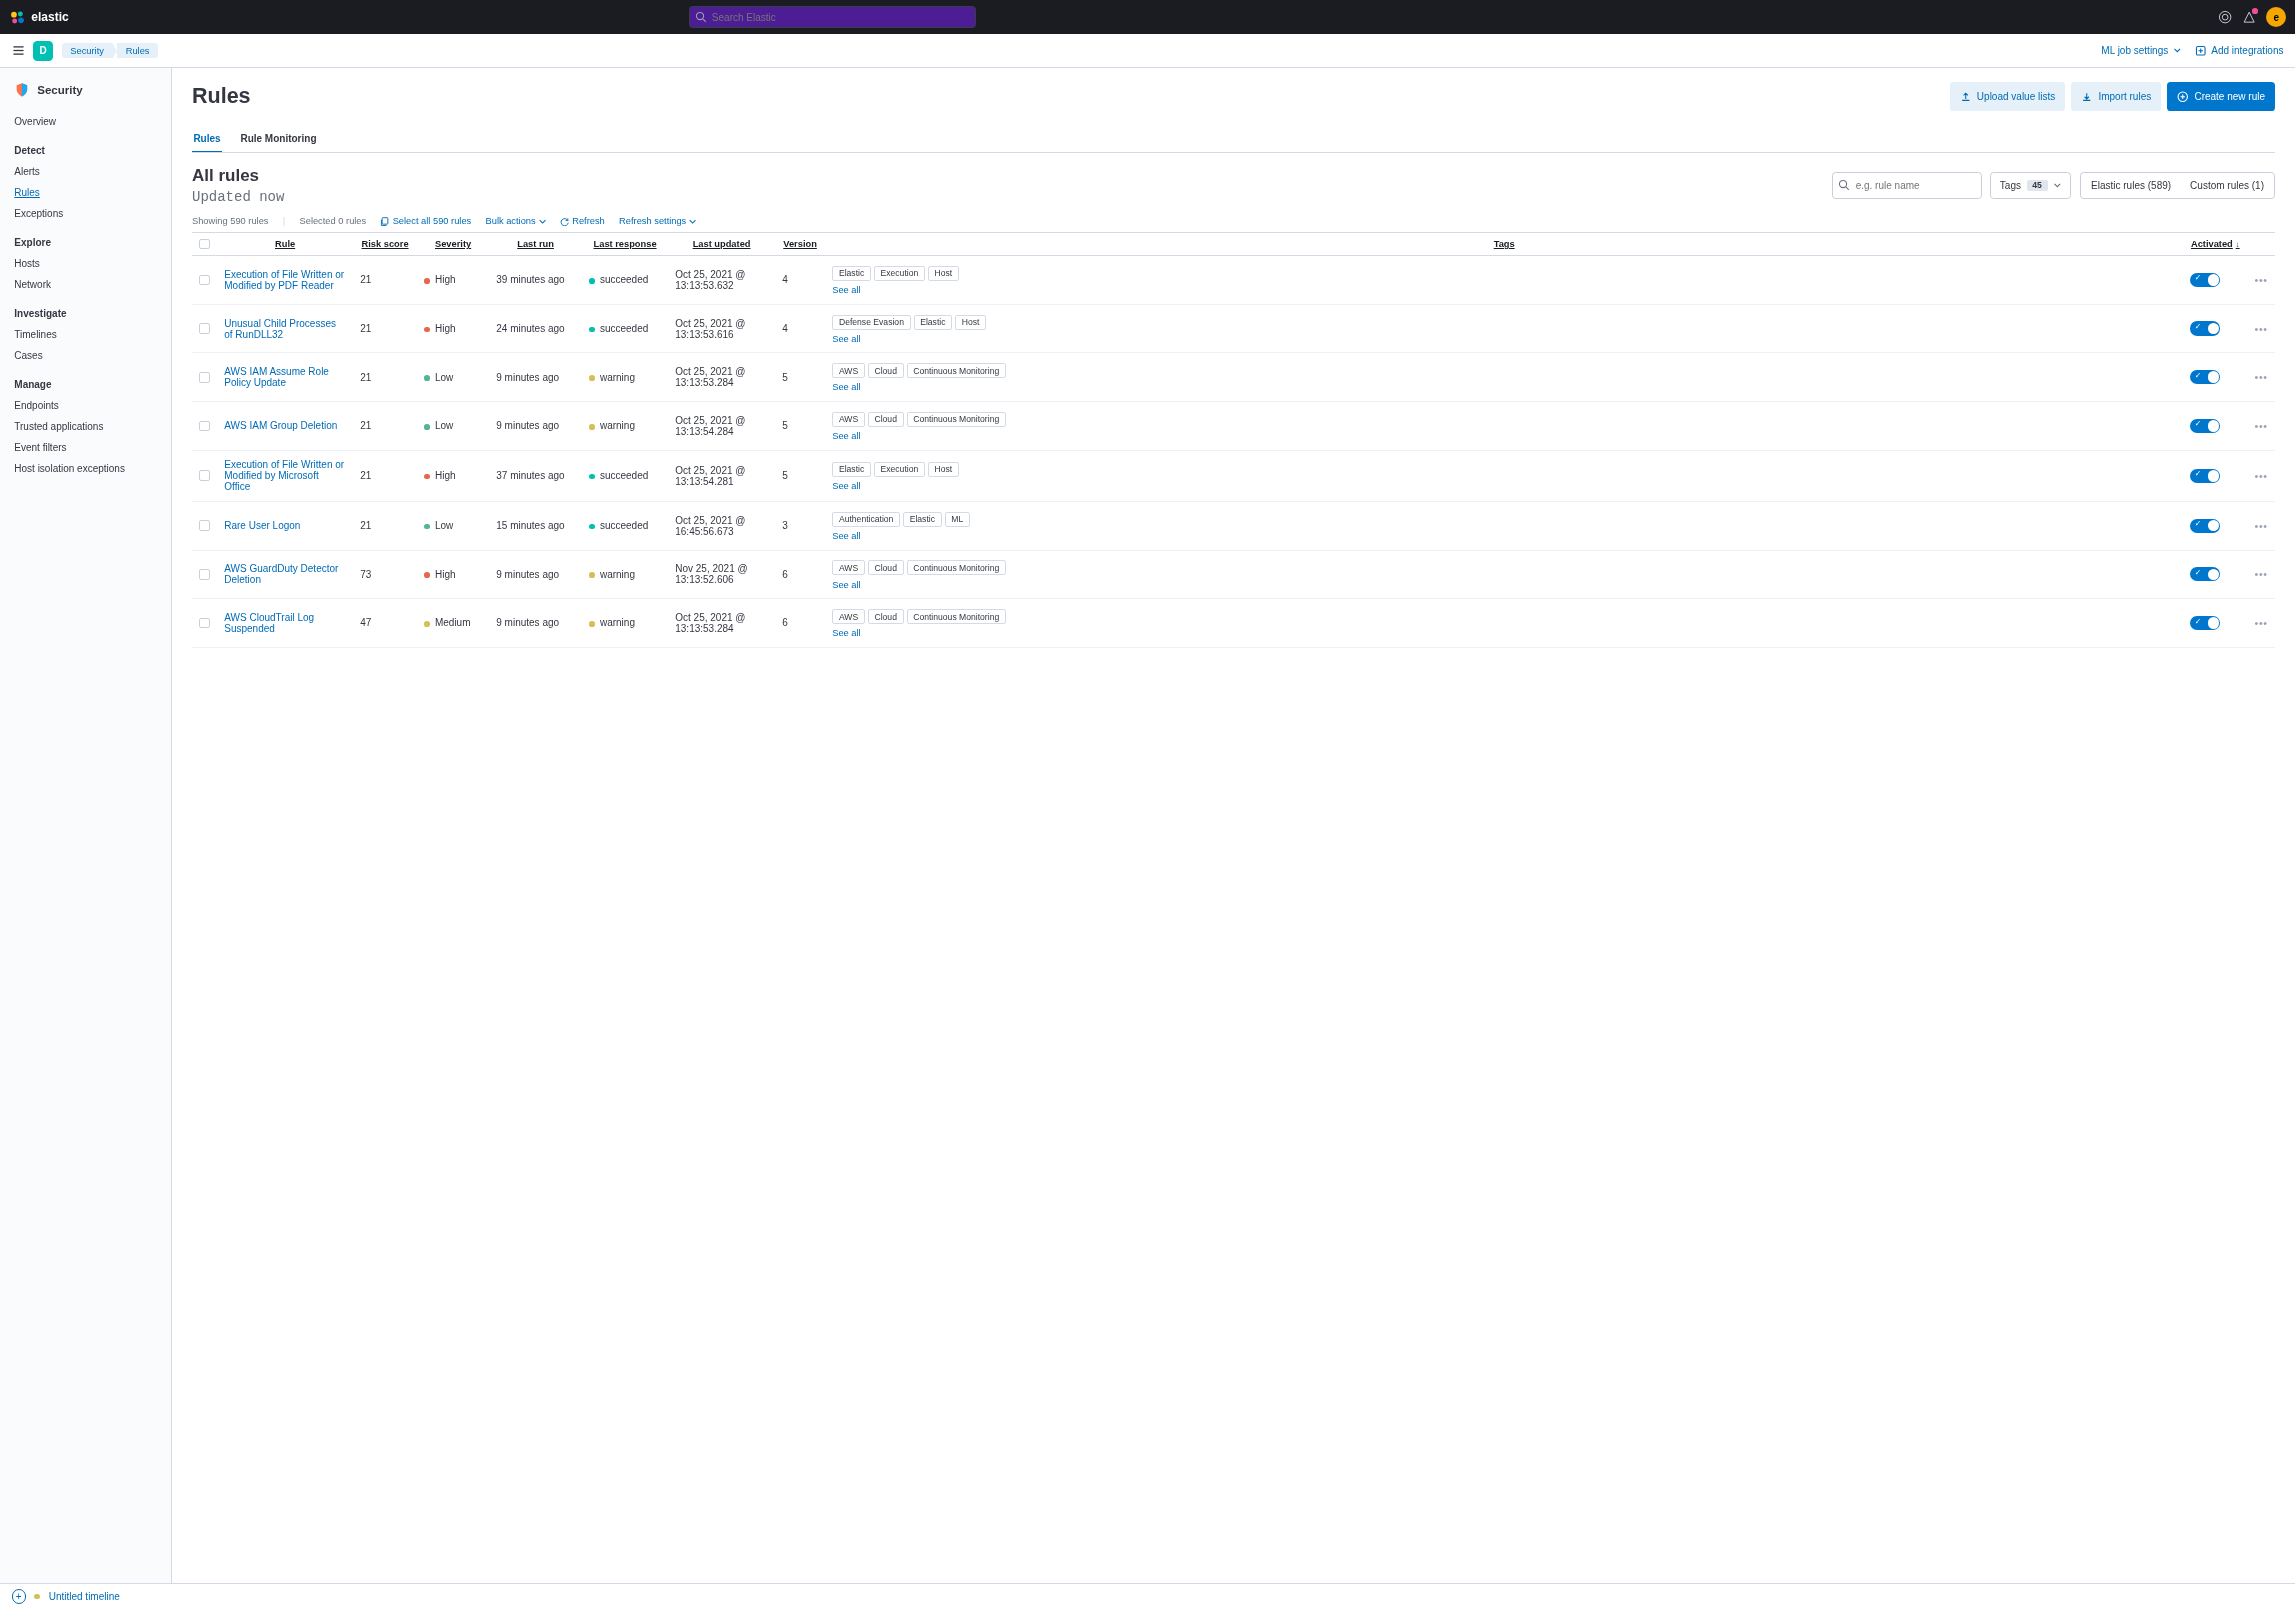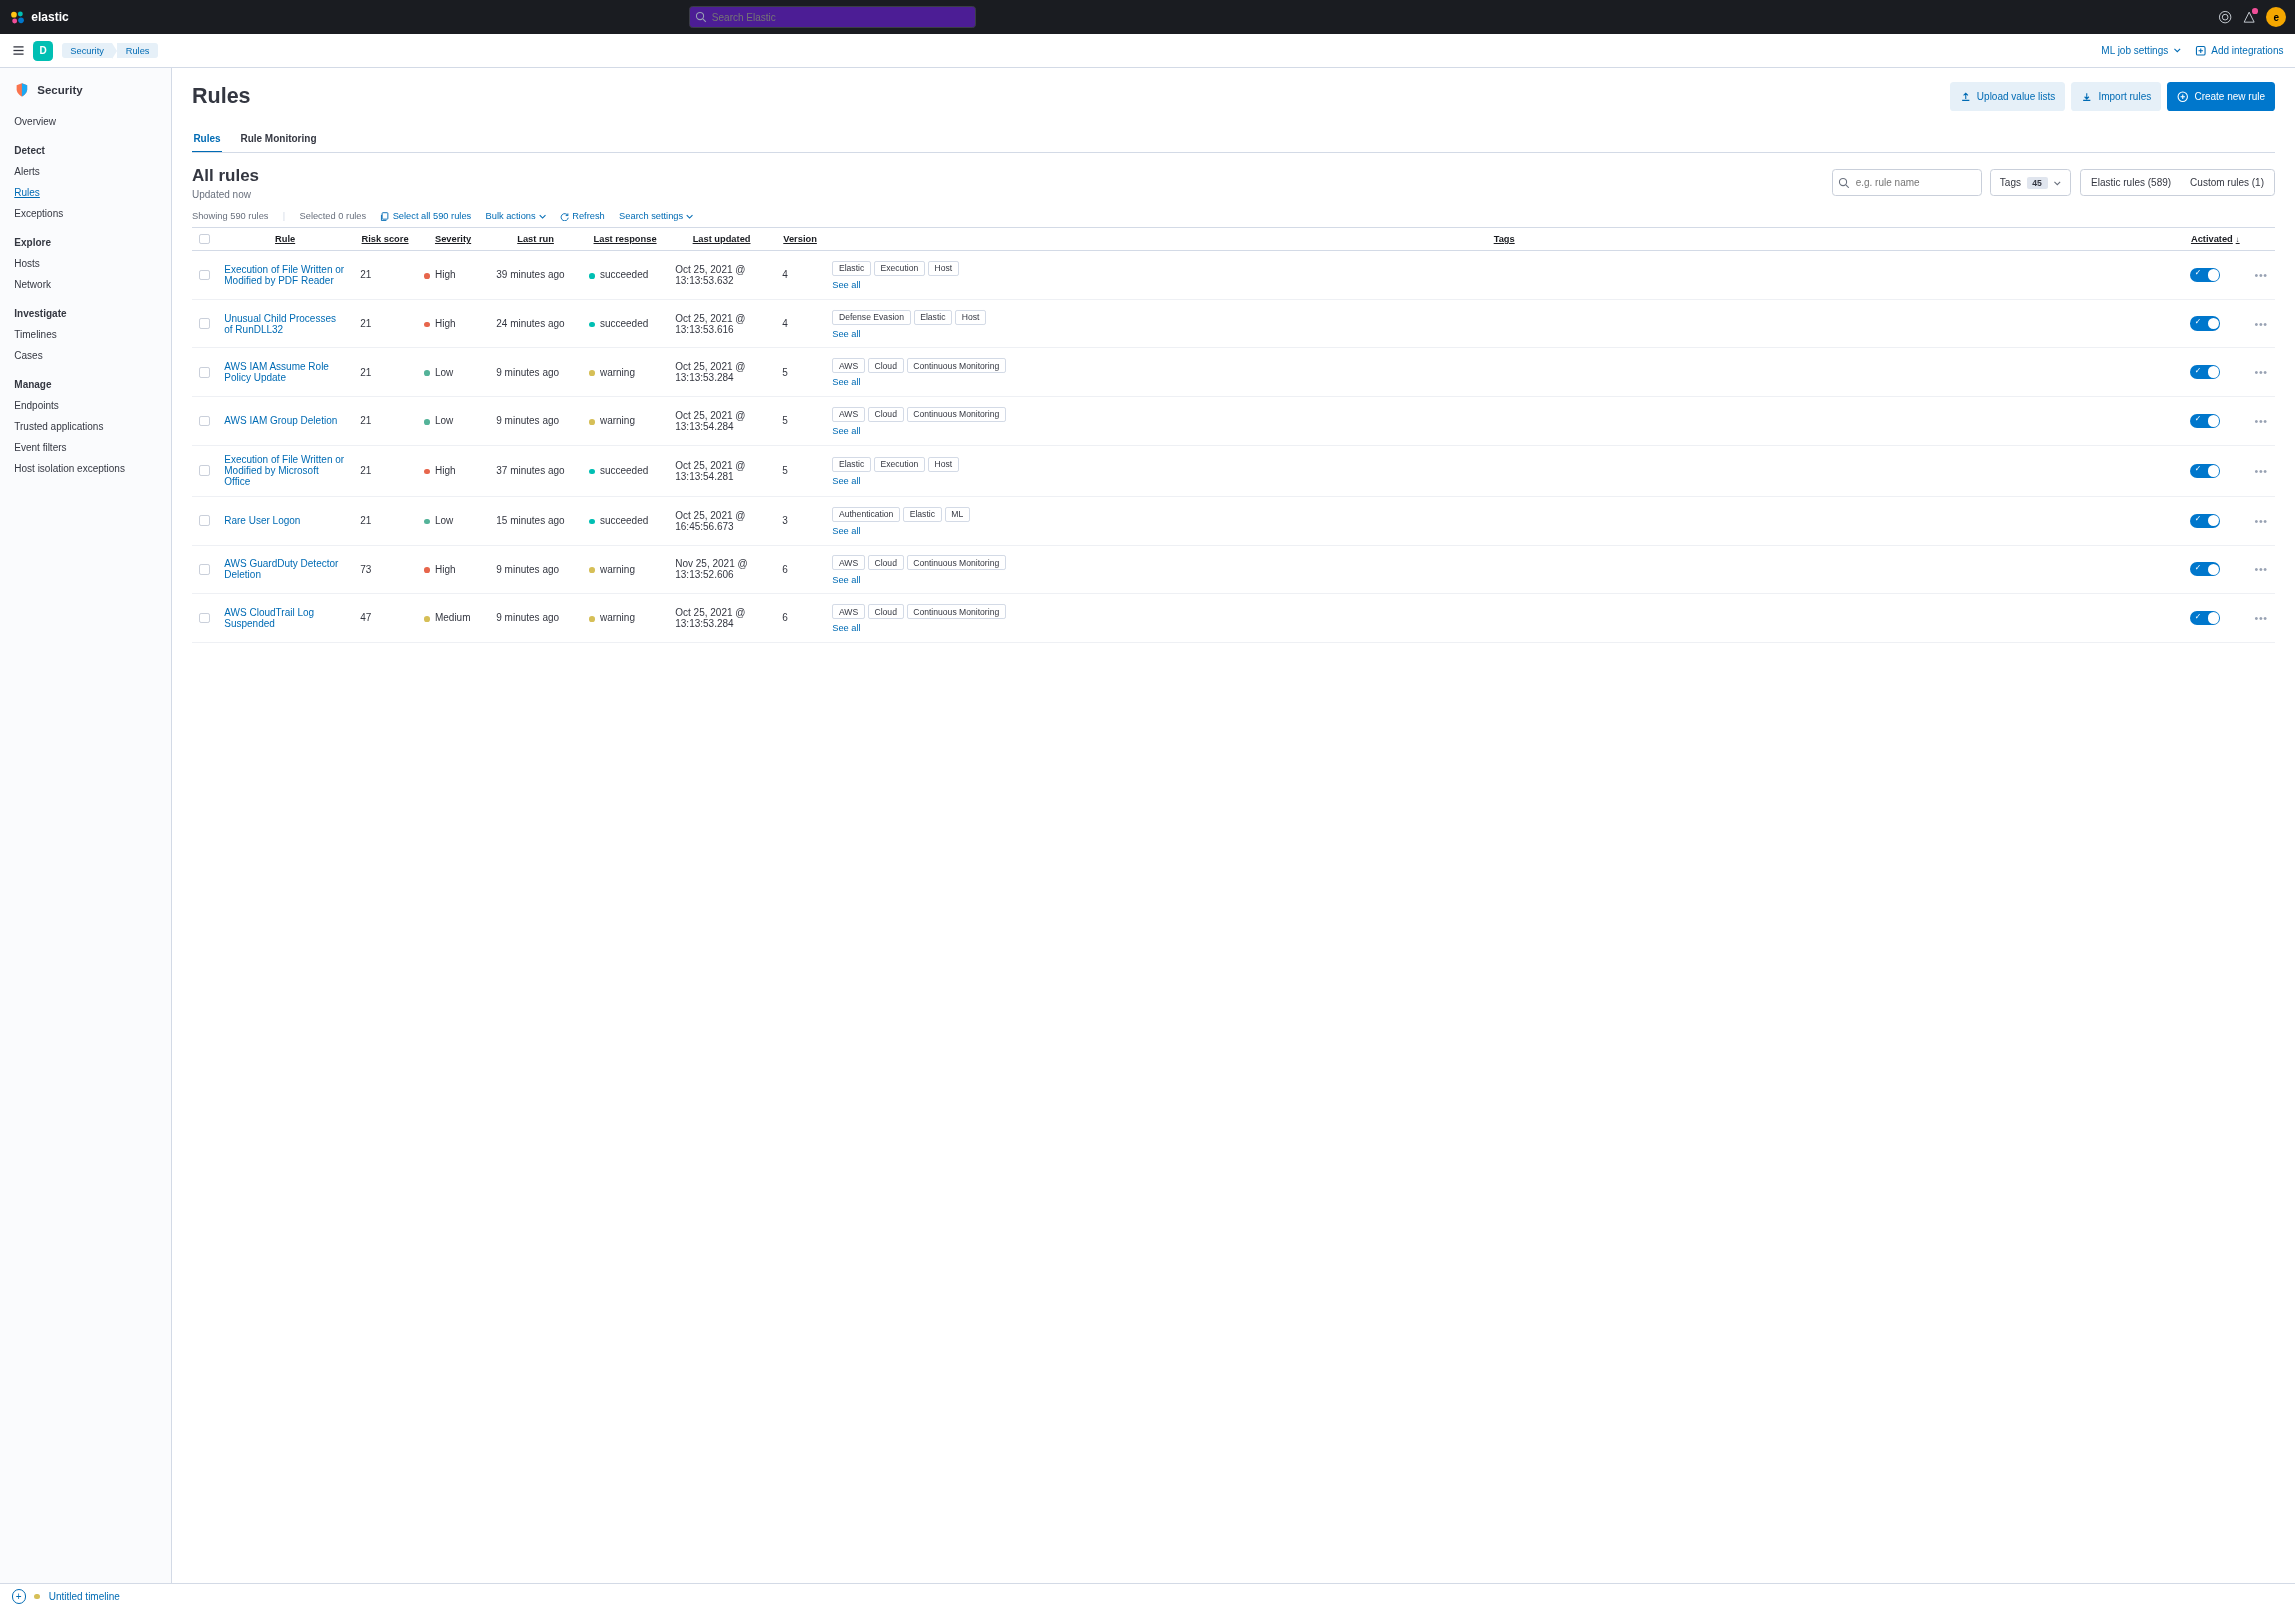"Updated now" .subtitle-left .updated { font-family: none -> Liberation Mono, monospace; font-size: 10px -> 14px }
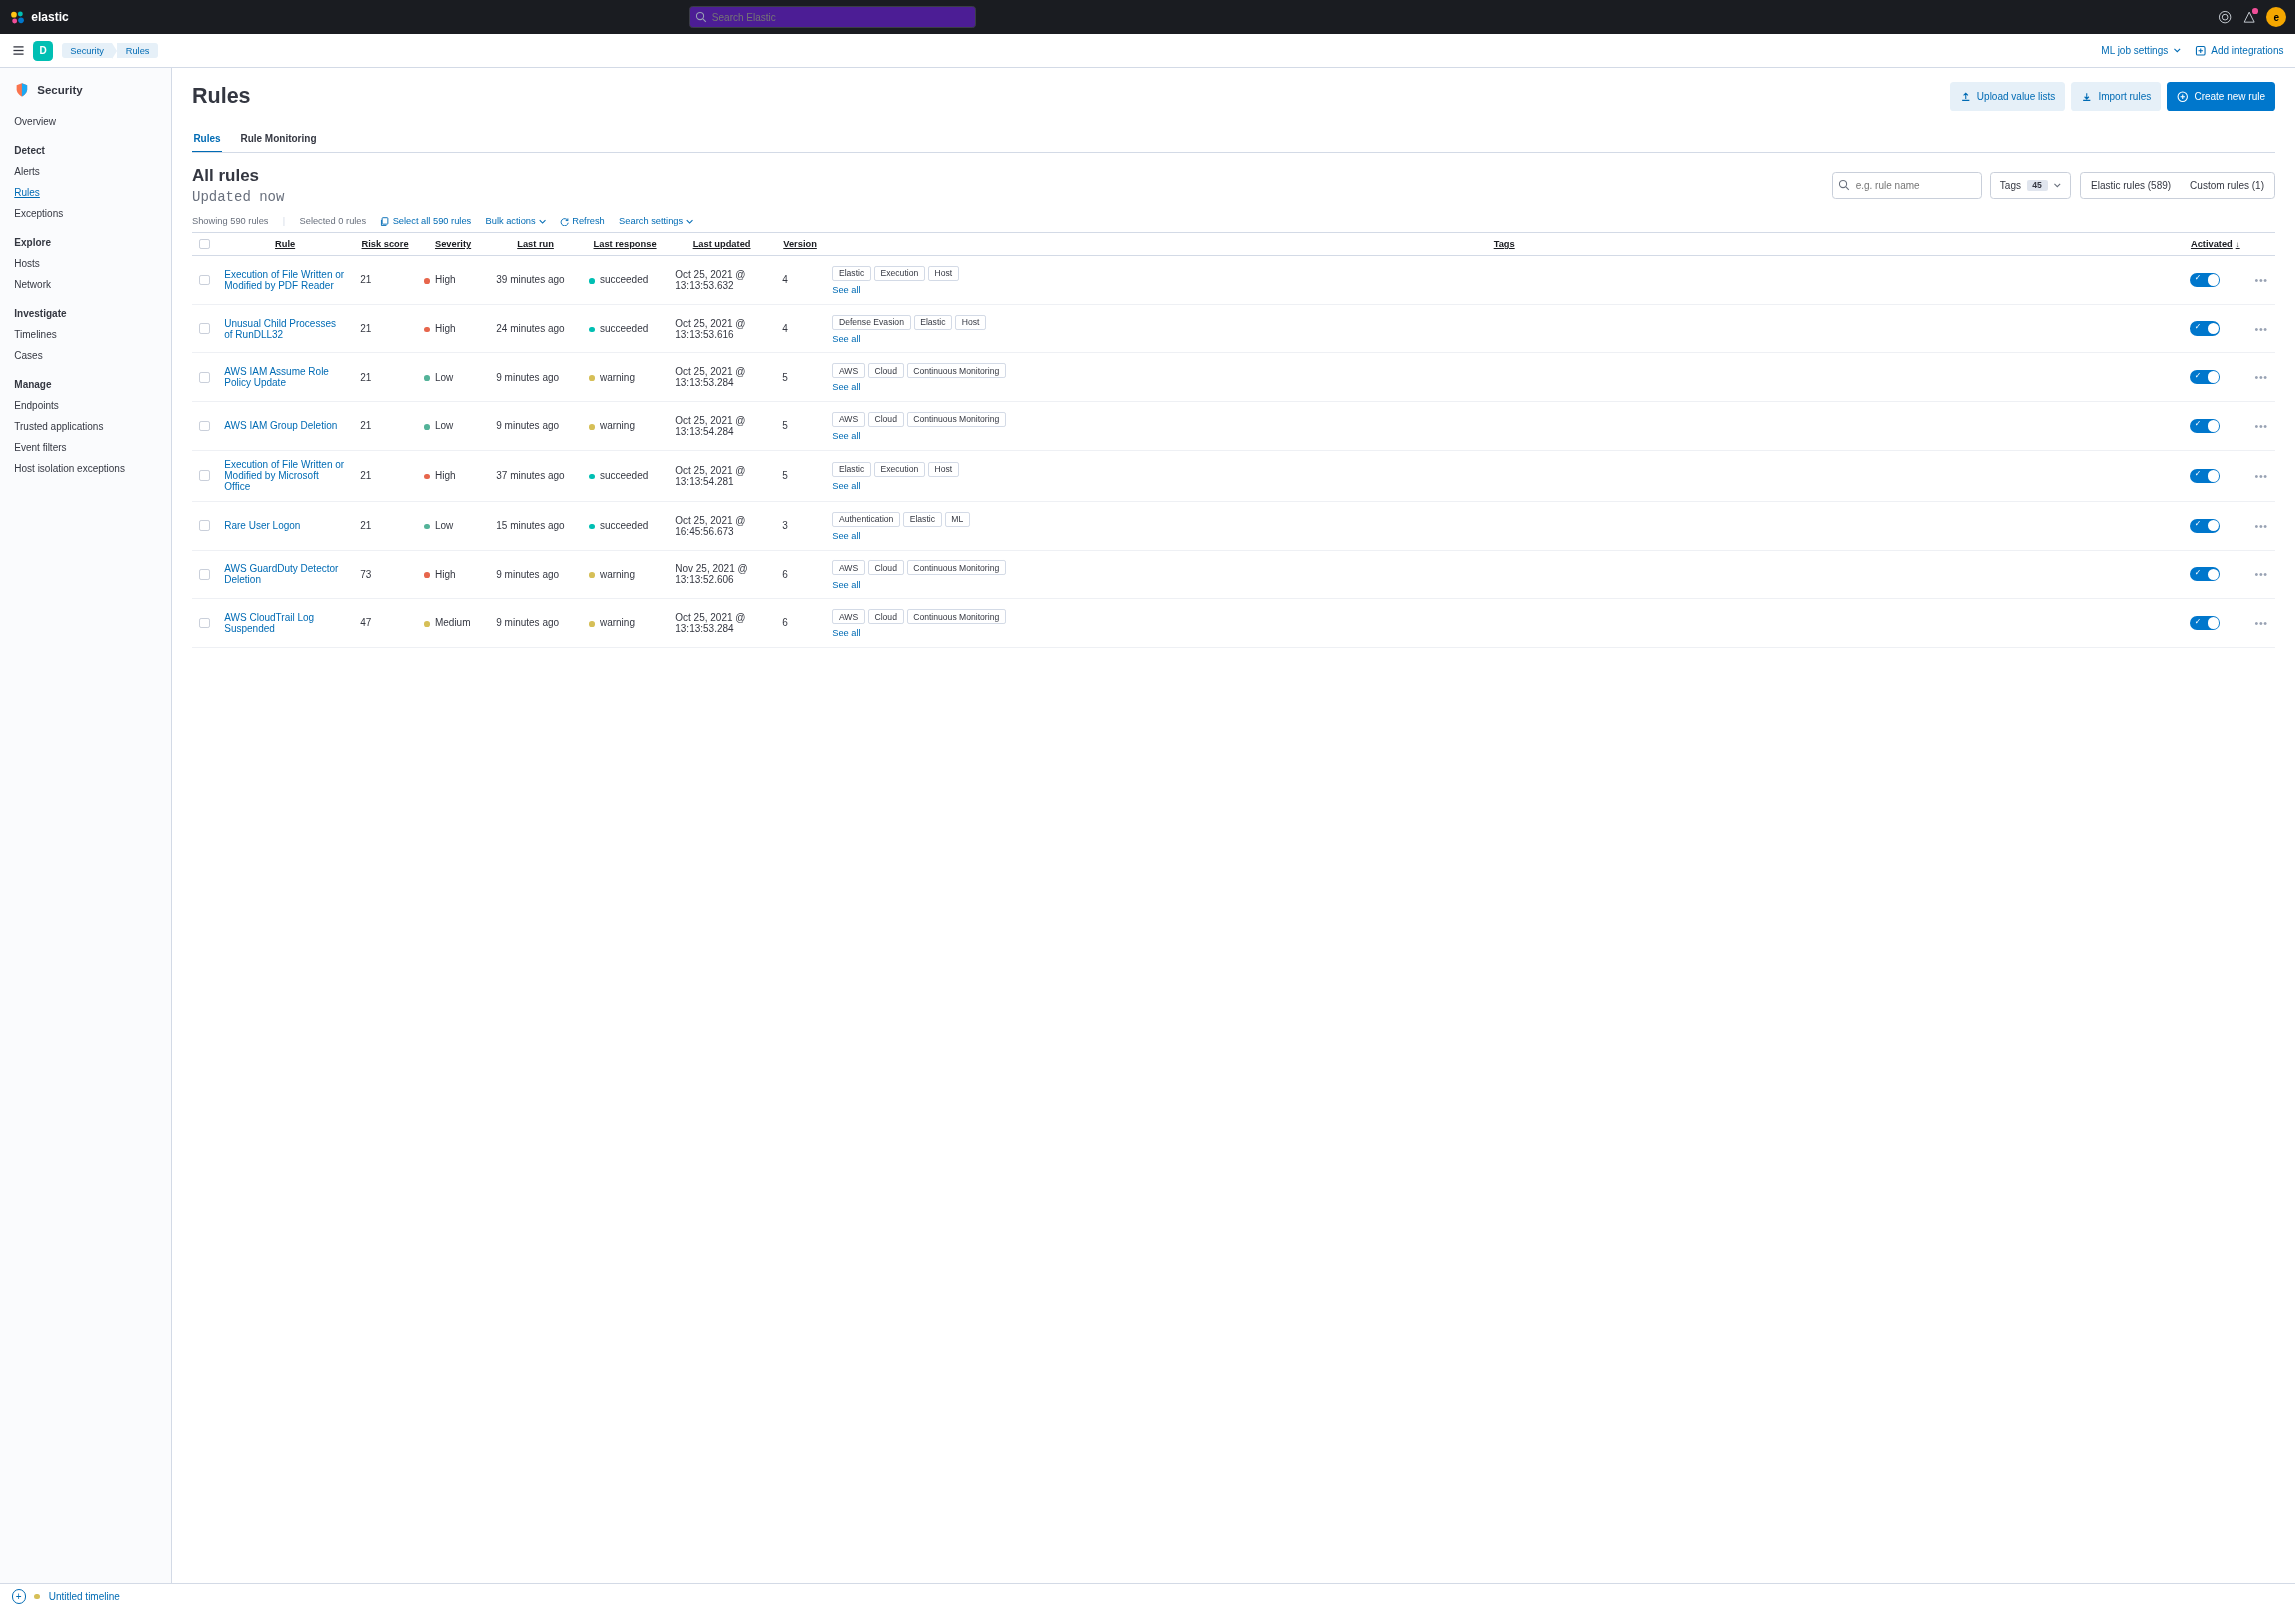"Search settings" span { text: Search -> Refresh }
